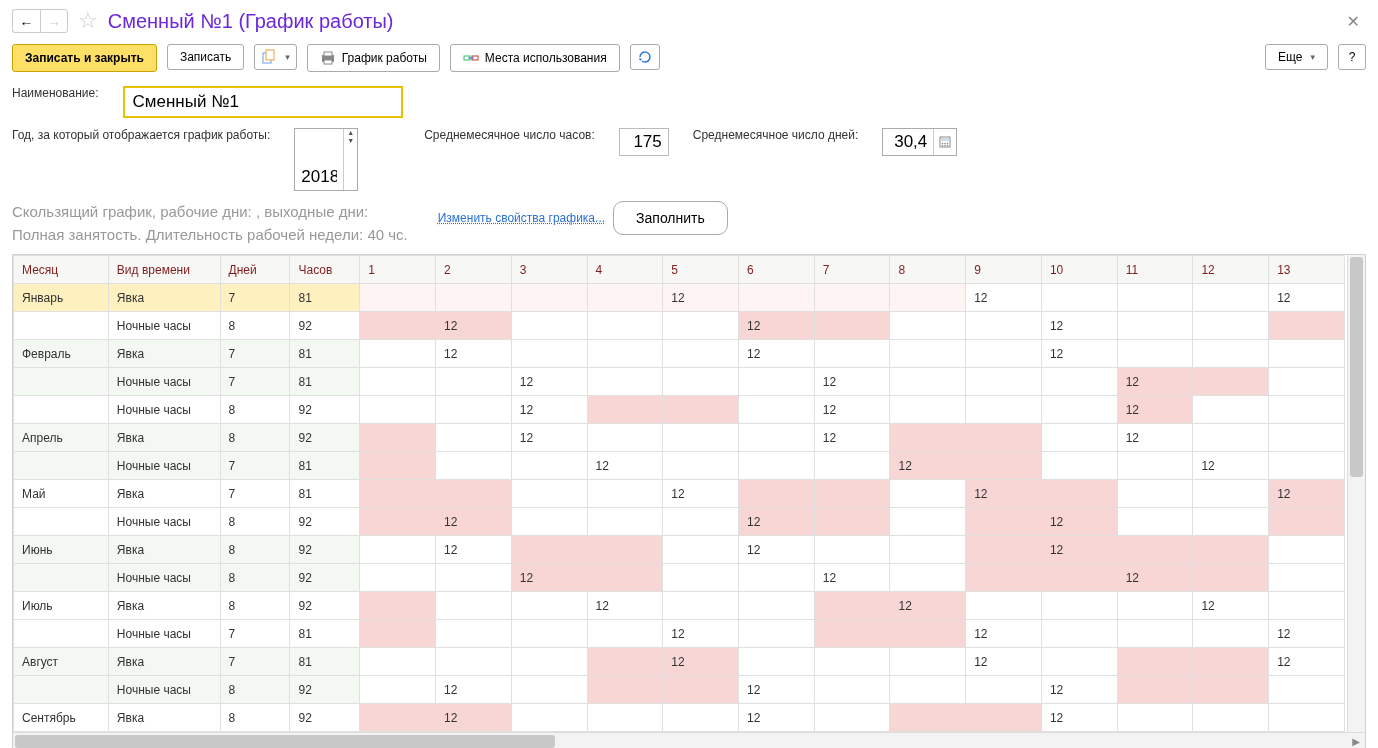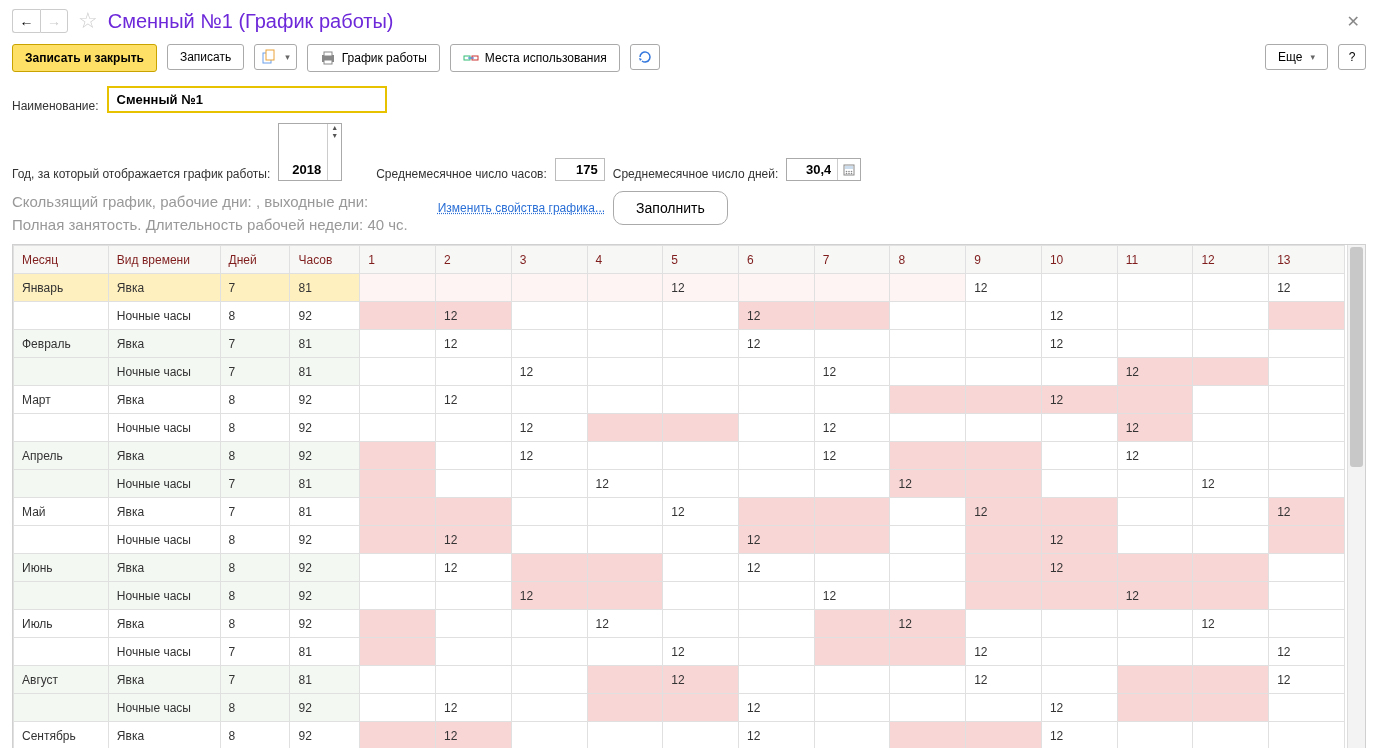"Наименование:" .form-row { align-items: flex-end -> flex-start; gap: 8px -> 24px }
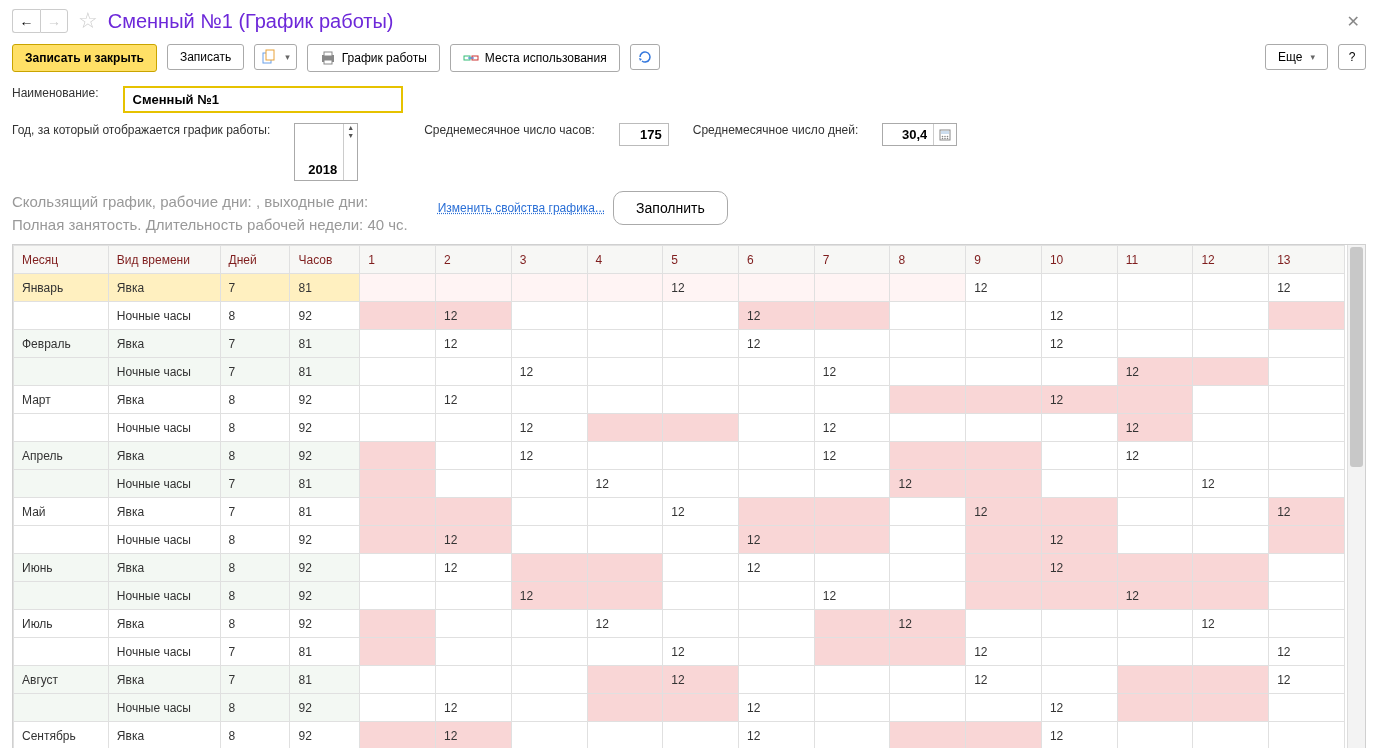"Сменный №1" .input { font-size: 13px -> 17px; font-weight: bold -> none }
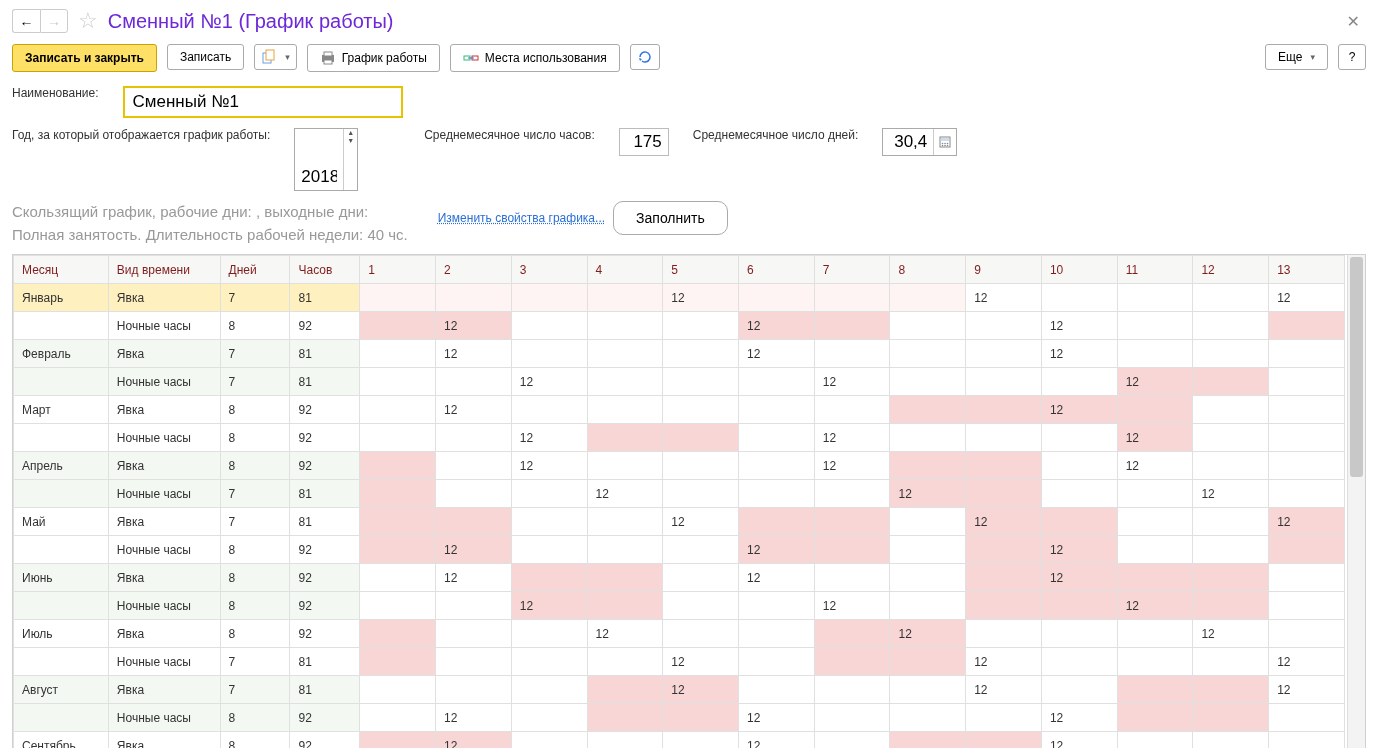"Март" tr { html: <tr> <td>Март</td> <td>Явка</td> <td>8</td> <td>92</td> <td></td> <td>12</td> <td></td> <td></td> <td></td> <td></td> <td></td> <td></td> <td></td> <td>12</td> <td></td> <td></td> <td></td> </tr> -> none }
